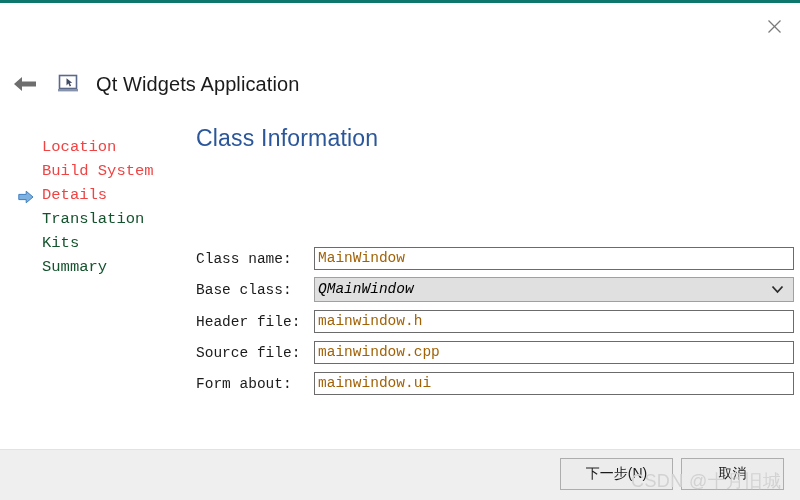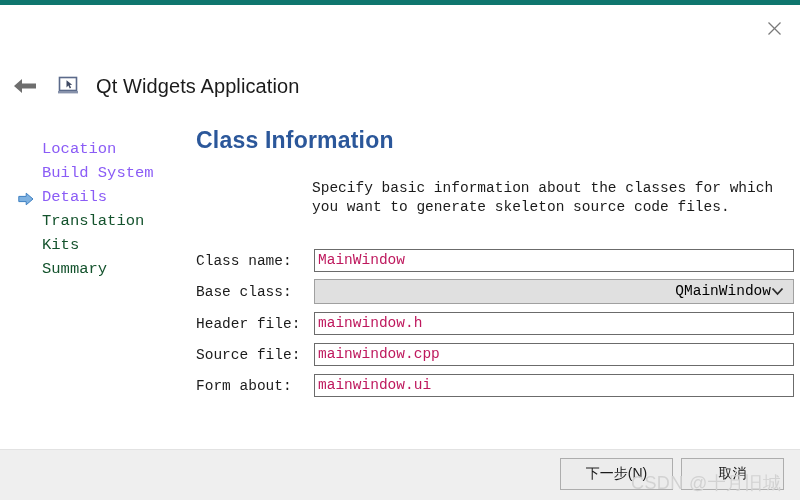"Qt Widgets Application" #dialog { border-top: 5px solid #0f766e -> 3px solid #0f766e }
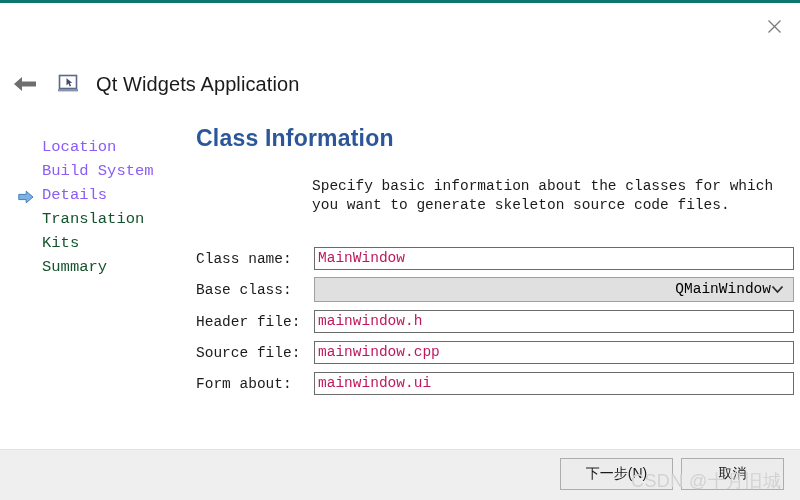"Location" .nav-item { color: #8b5cf6 -> #ef4444 }
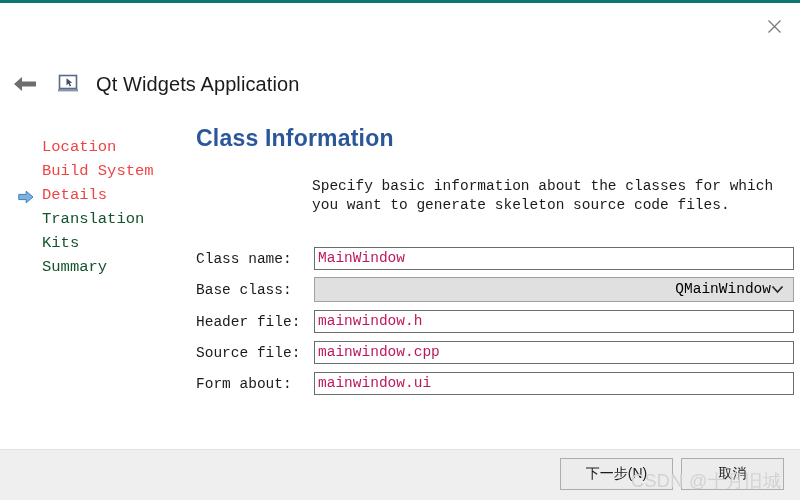"Class Information" #page-title { font-weight: bold -> normal }
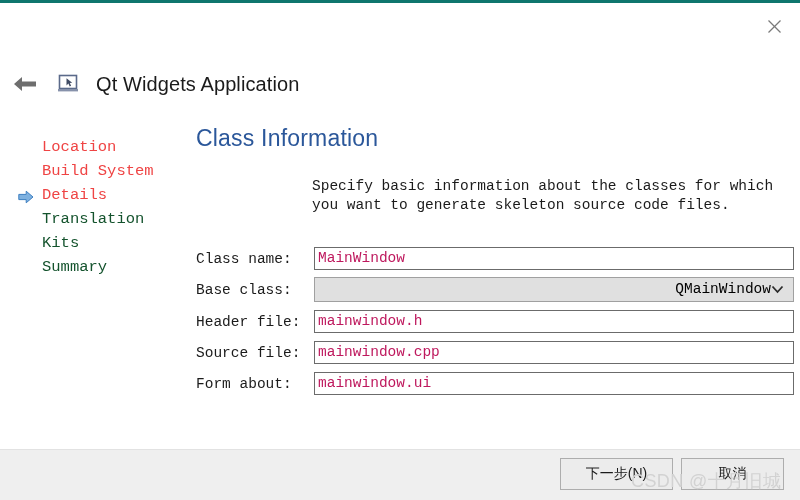"Specify basic information about the" div { html: <div>Specify basic information about the classes for which you want to generate skeleton source code files.</div> -> none }
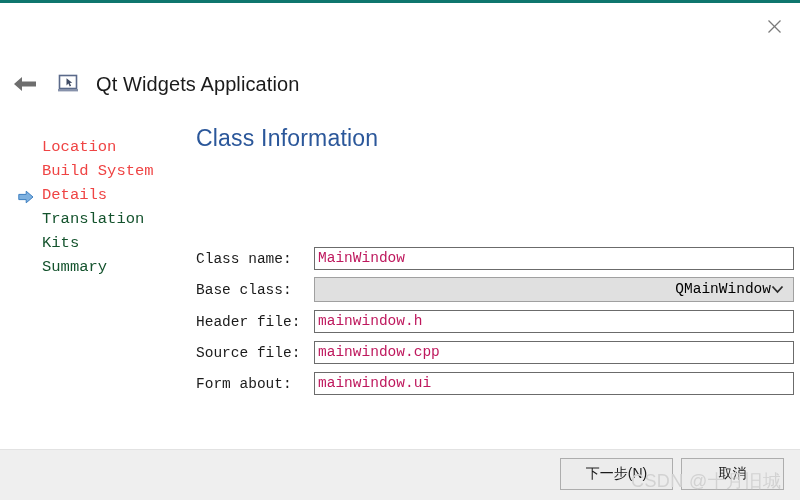"MainWindow" .text-input { color: #be185d -> #a16207 }
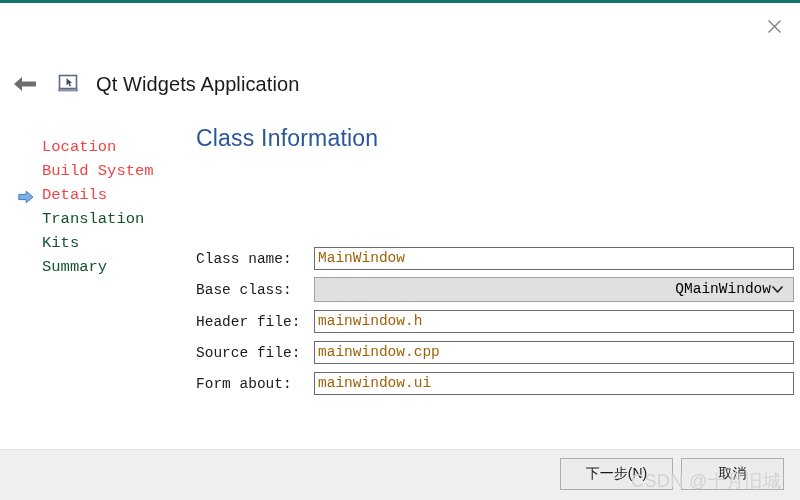"QMainWindow" .combo { font-style: none -> italic; justify-content: flex-end -> space-between }
